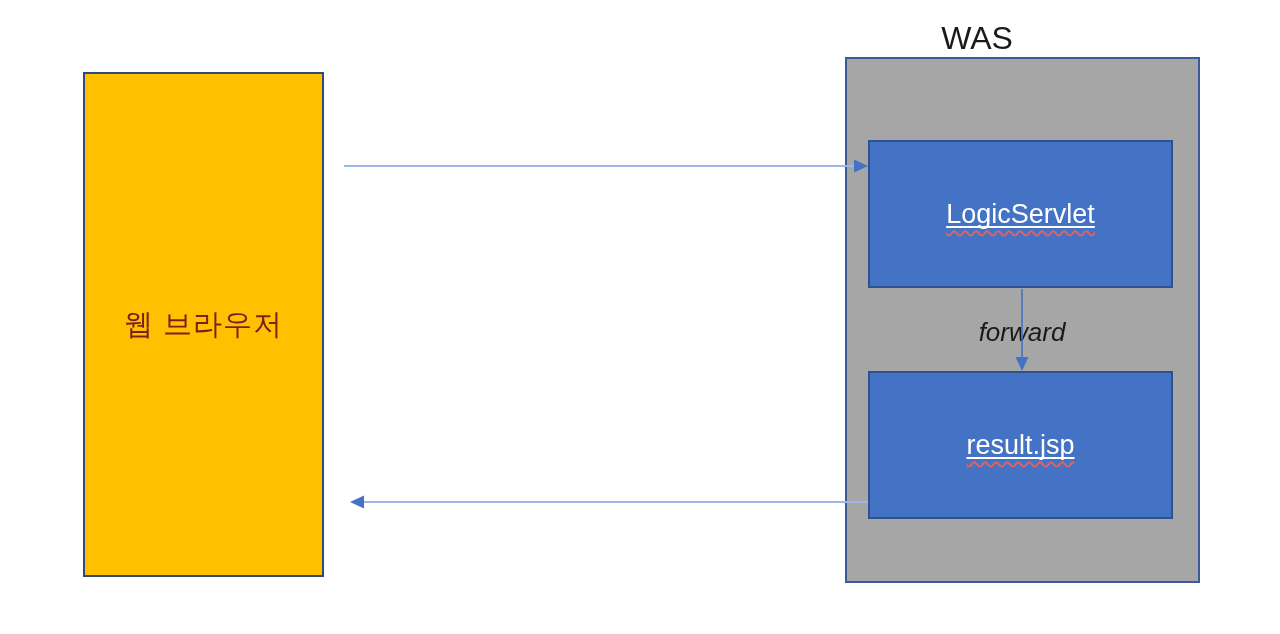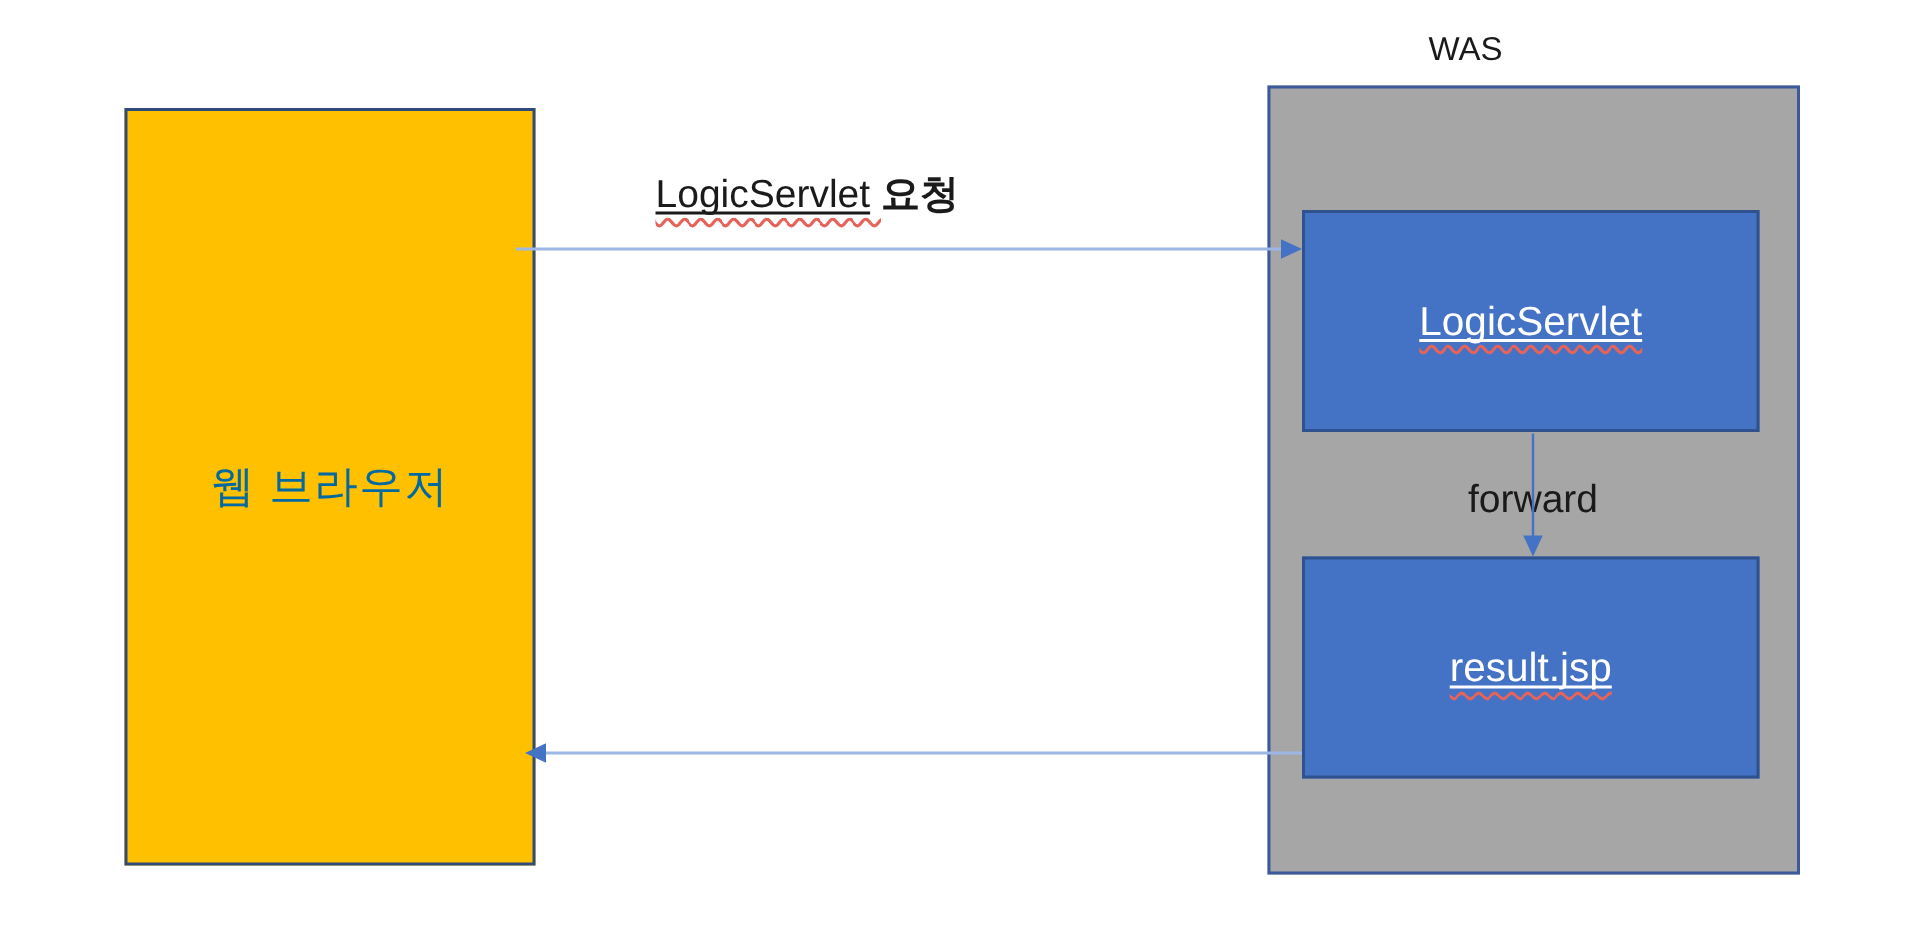"WAS" .was-title { font-size: 22px -> 32px }
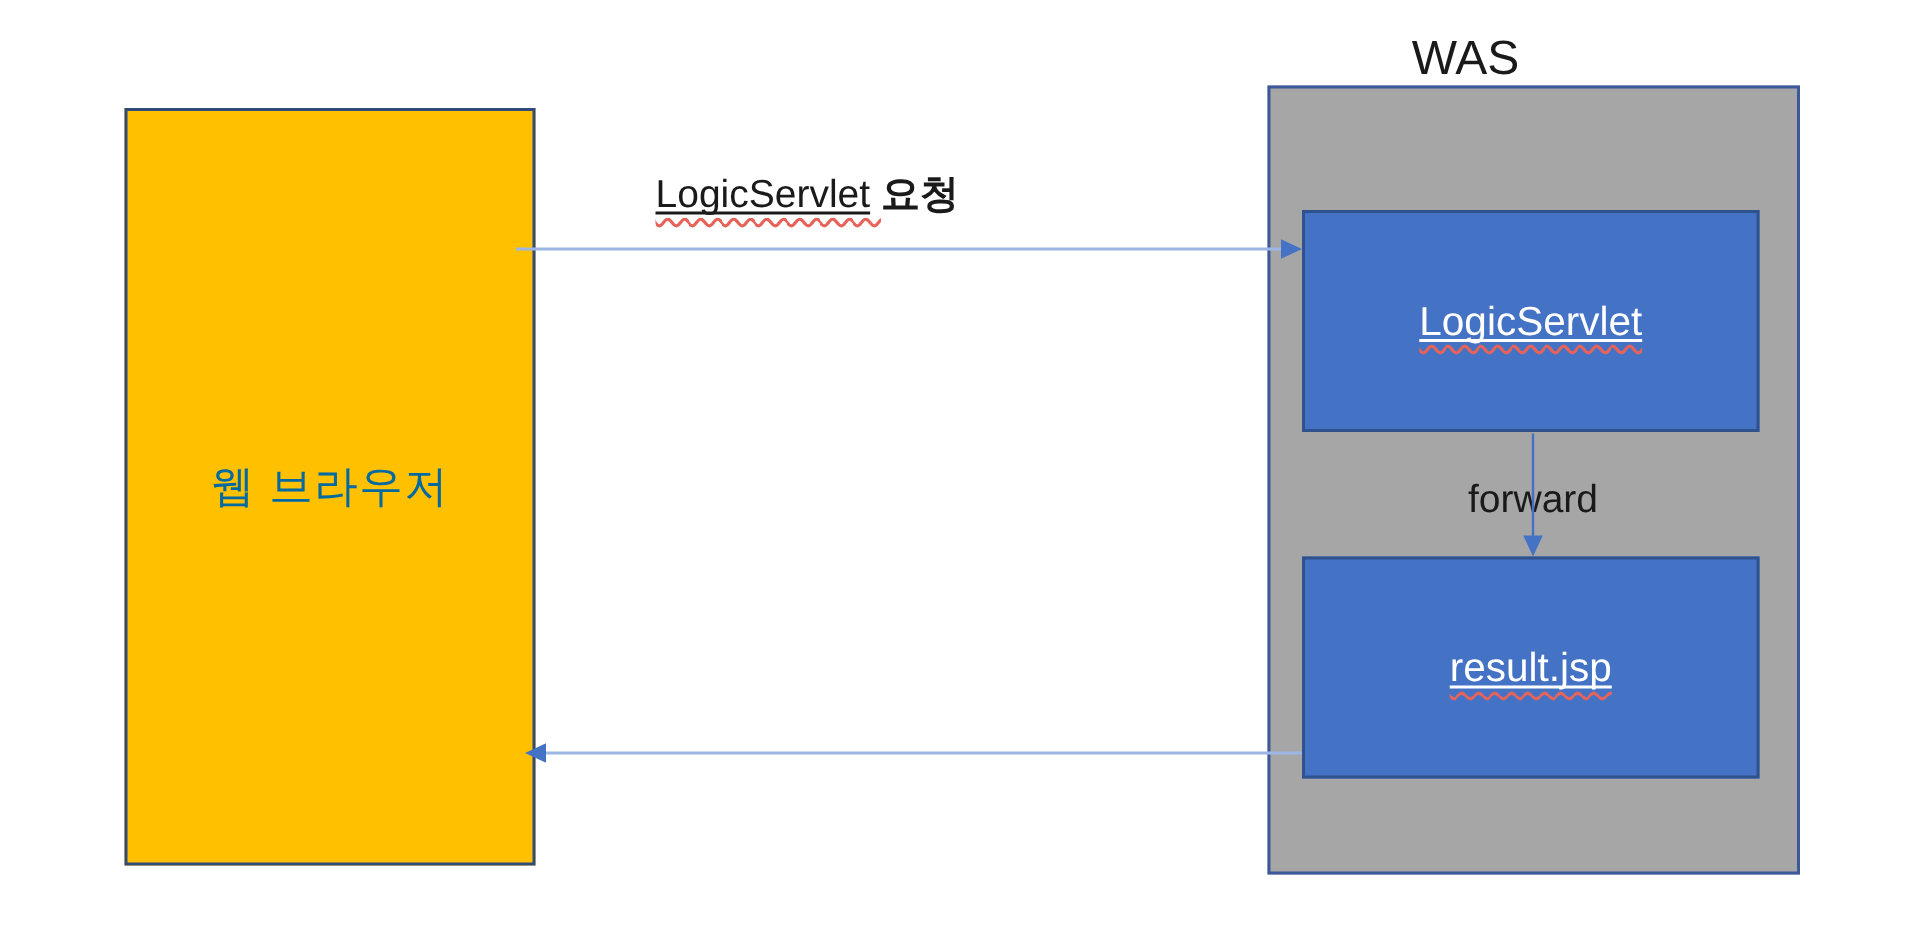"LogicServlet 요청" div.flow-label { html: <div> <span> <span>LogicServlet</span> </span><span> 요청</span> </div> -> none }
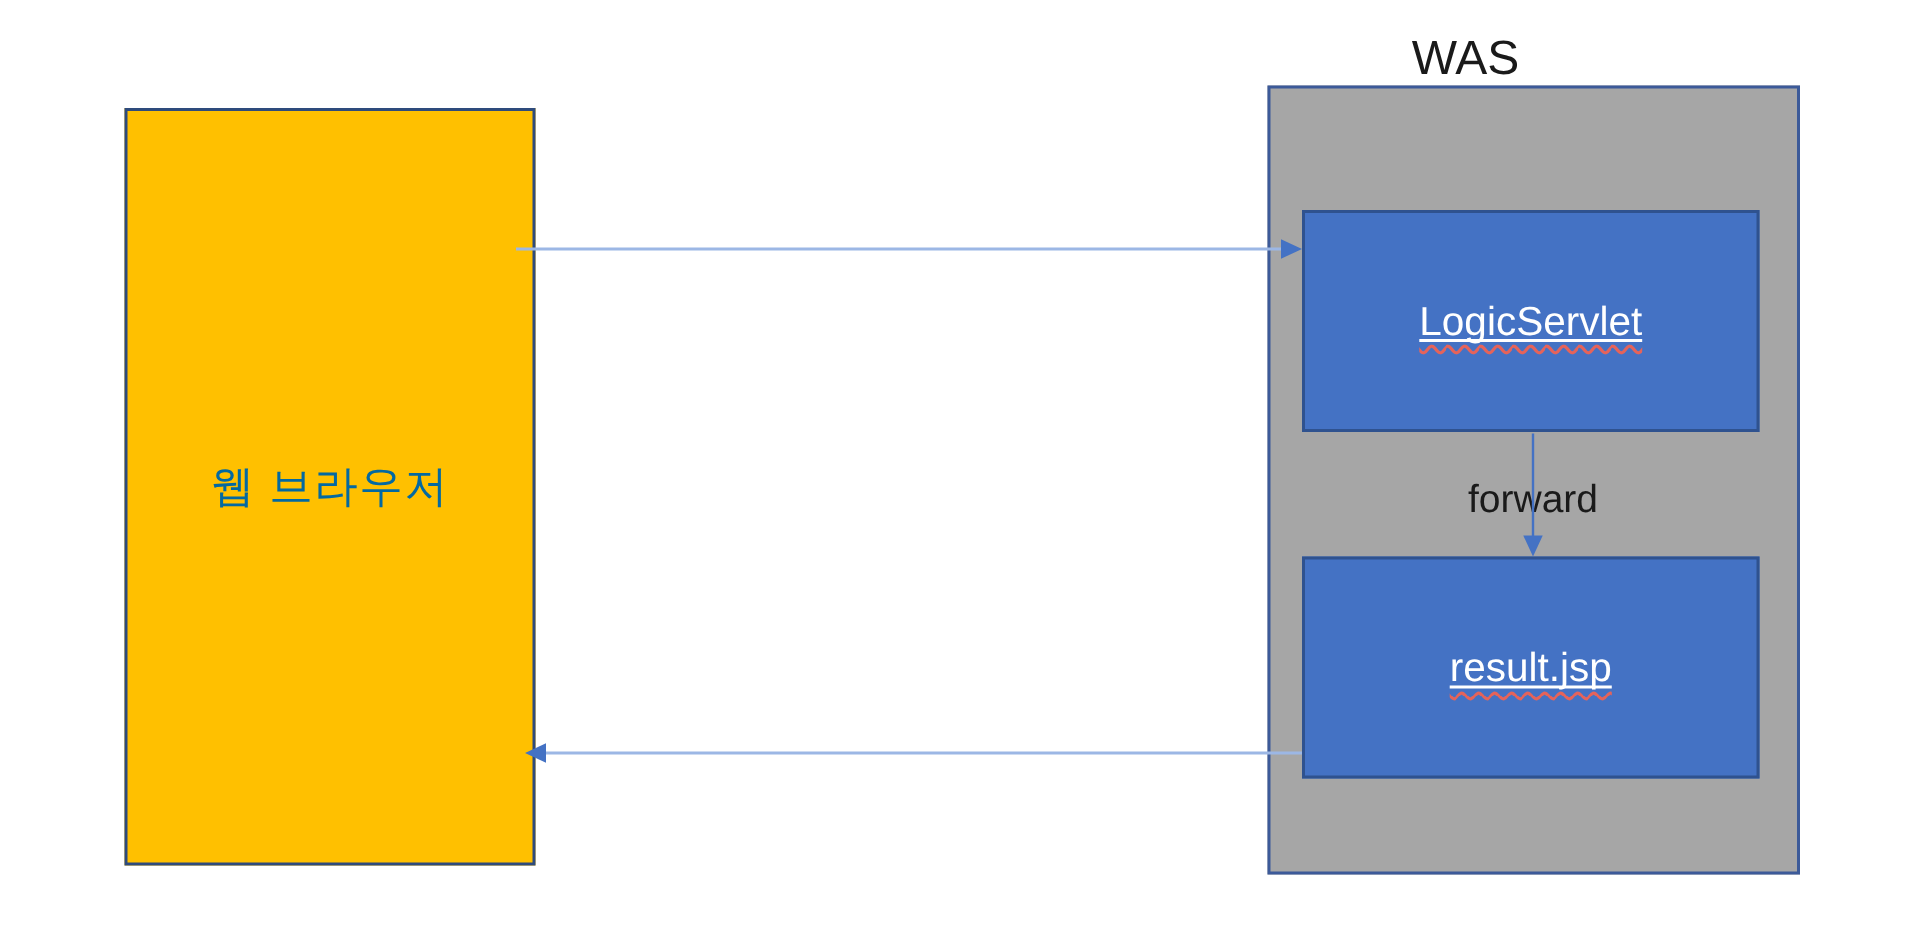"웹 브라우저" .browser-box { color: #0369a1 -> #7f1d1d; width: 274px -> 241px }
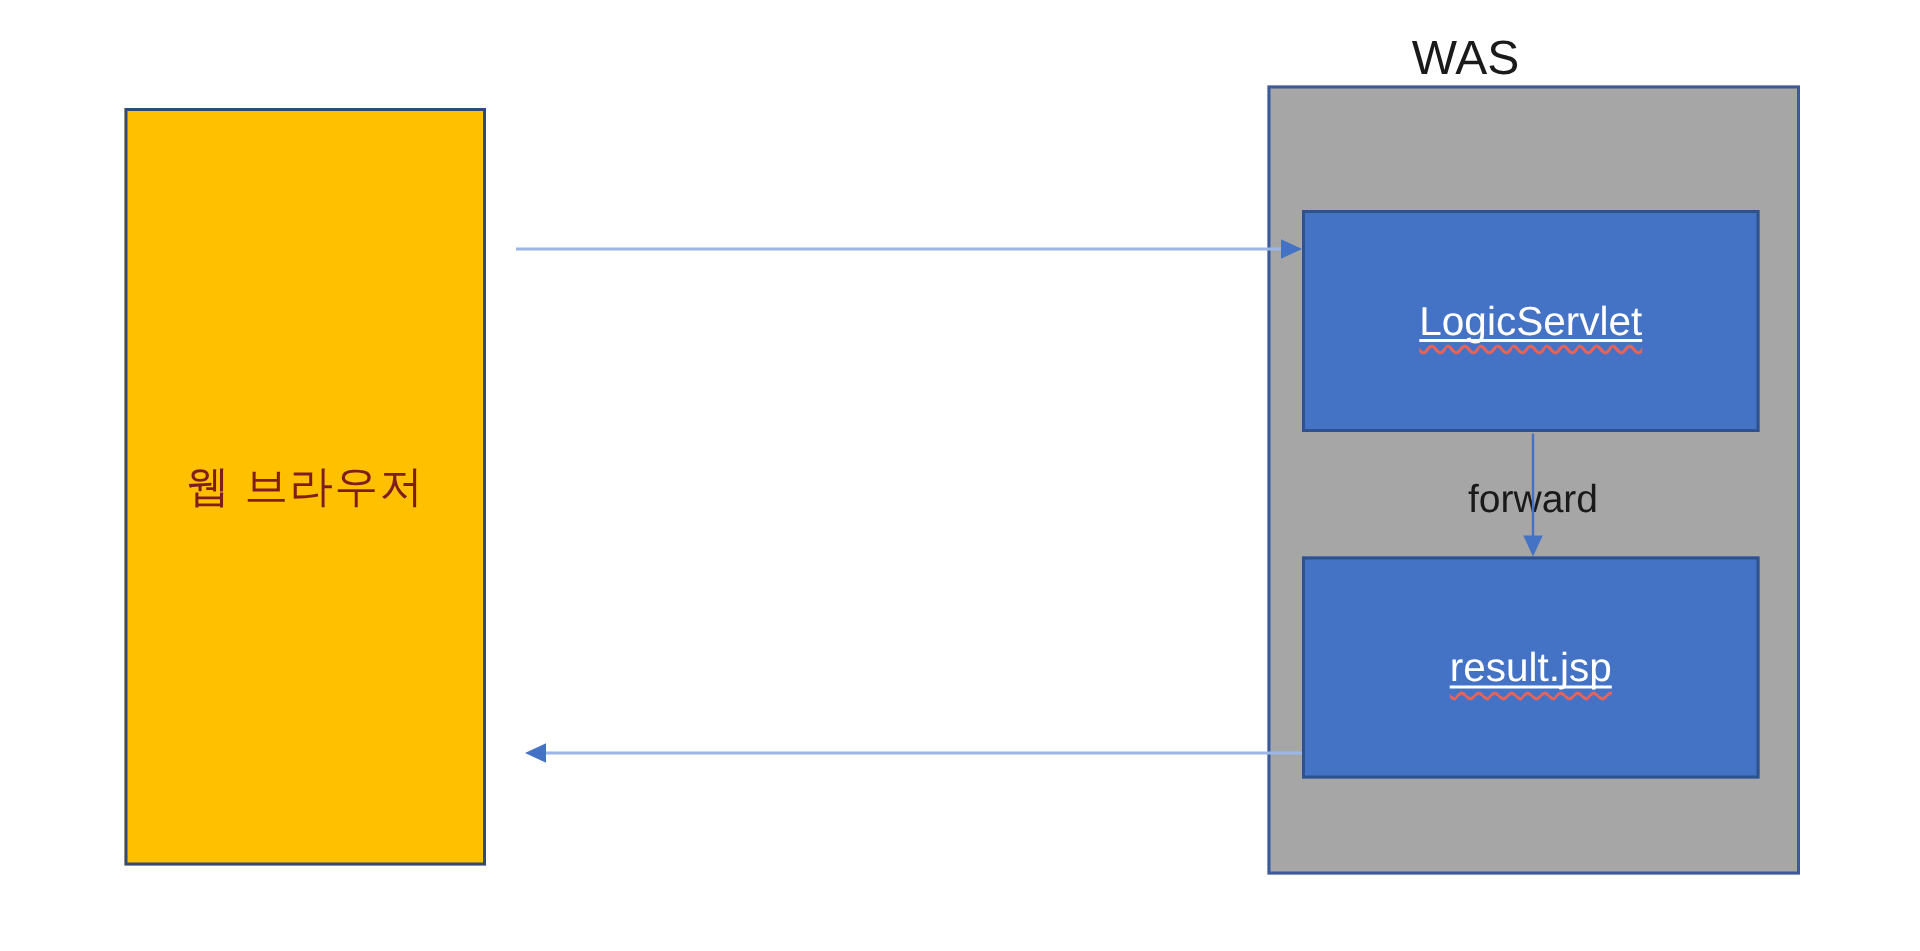"forward" .forward-label { font-style: none -> italic }
